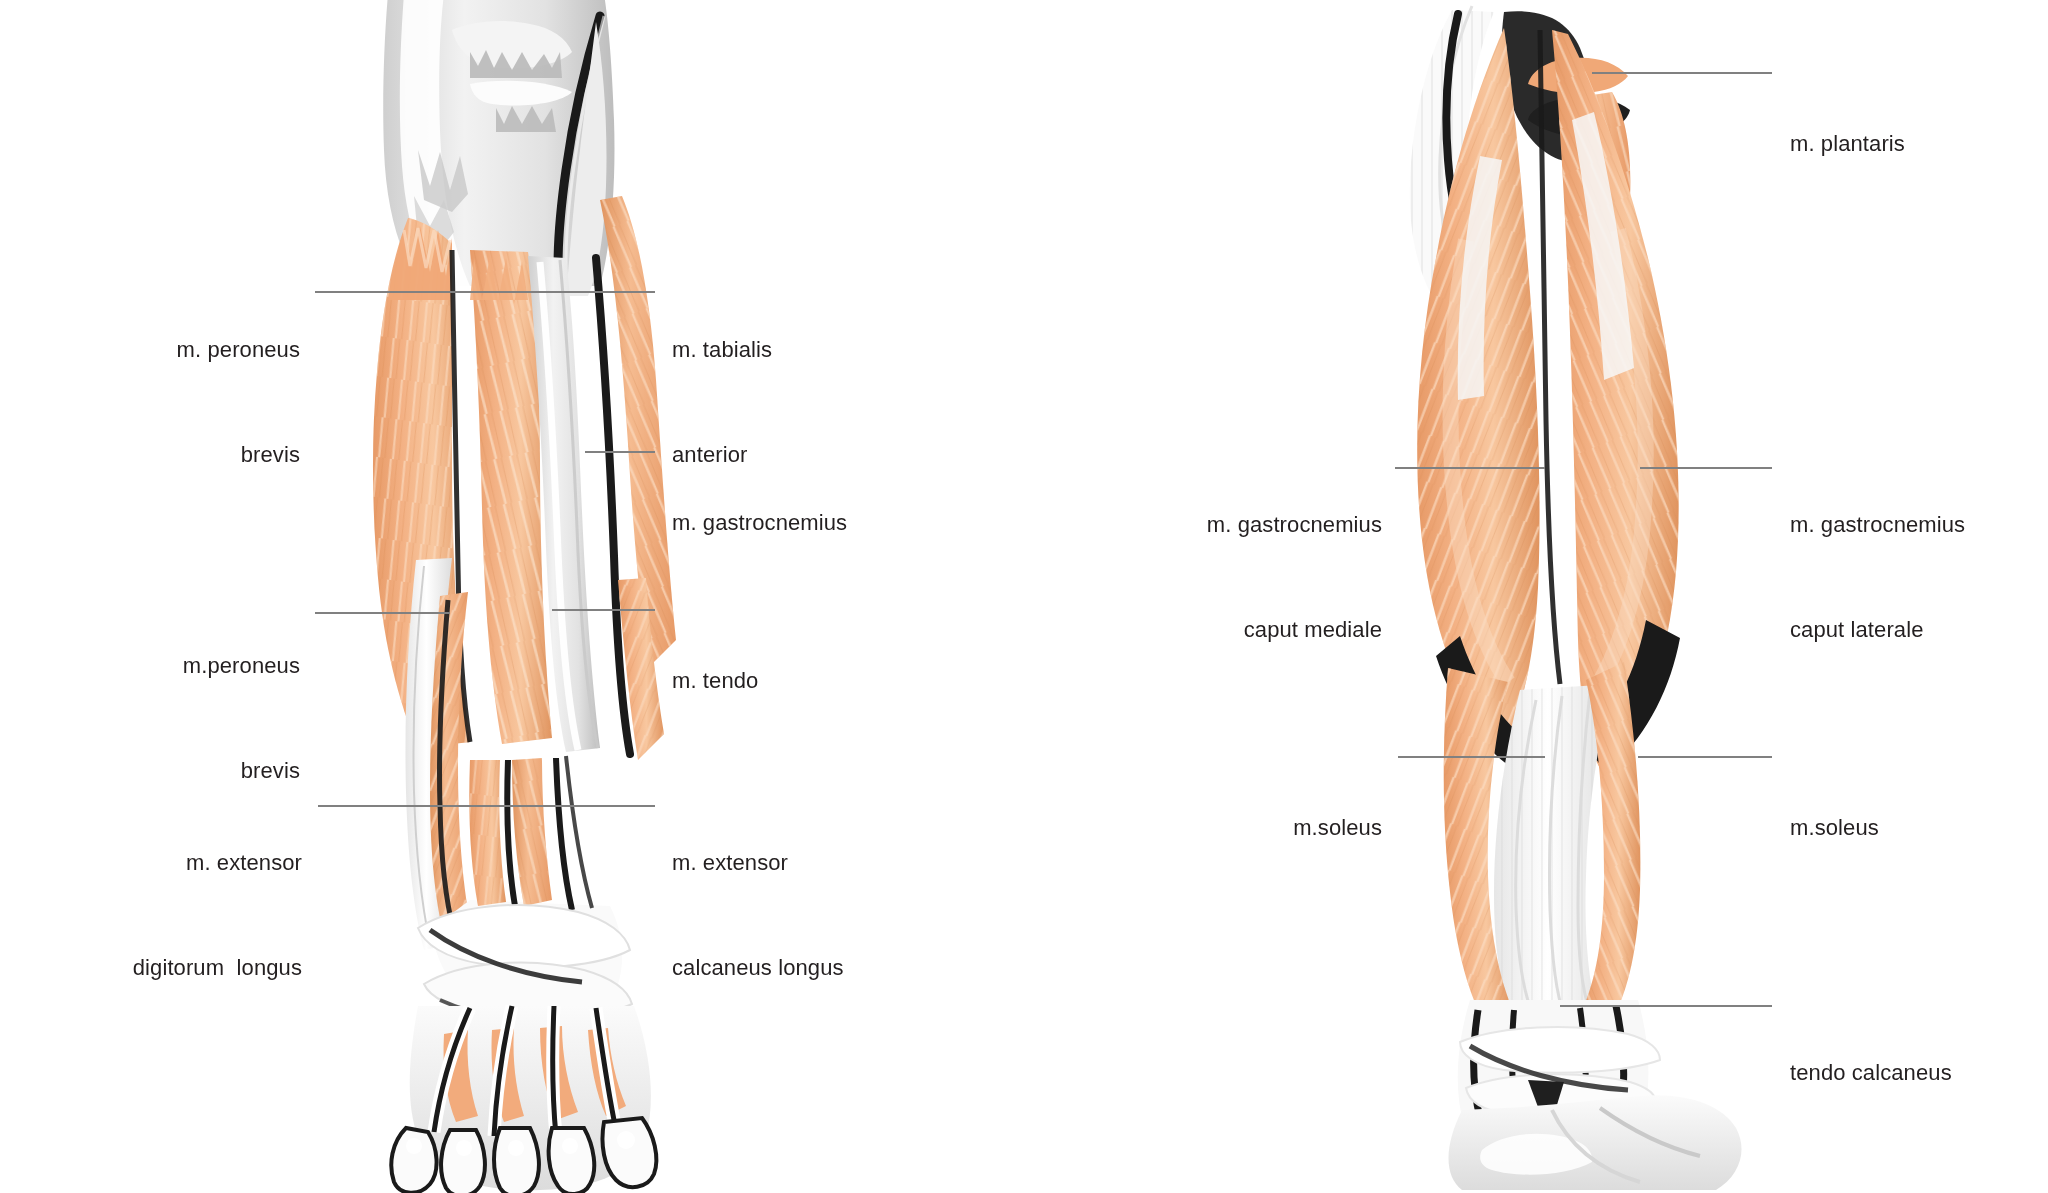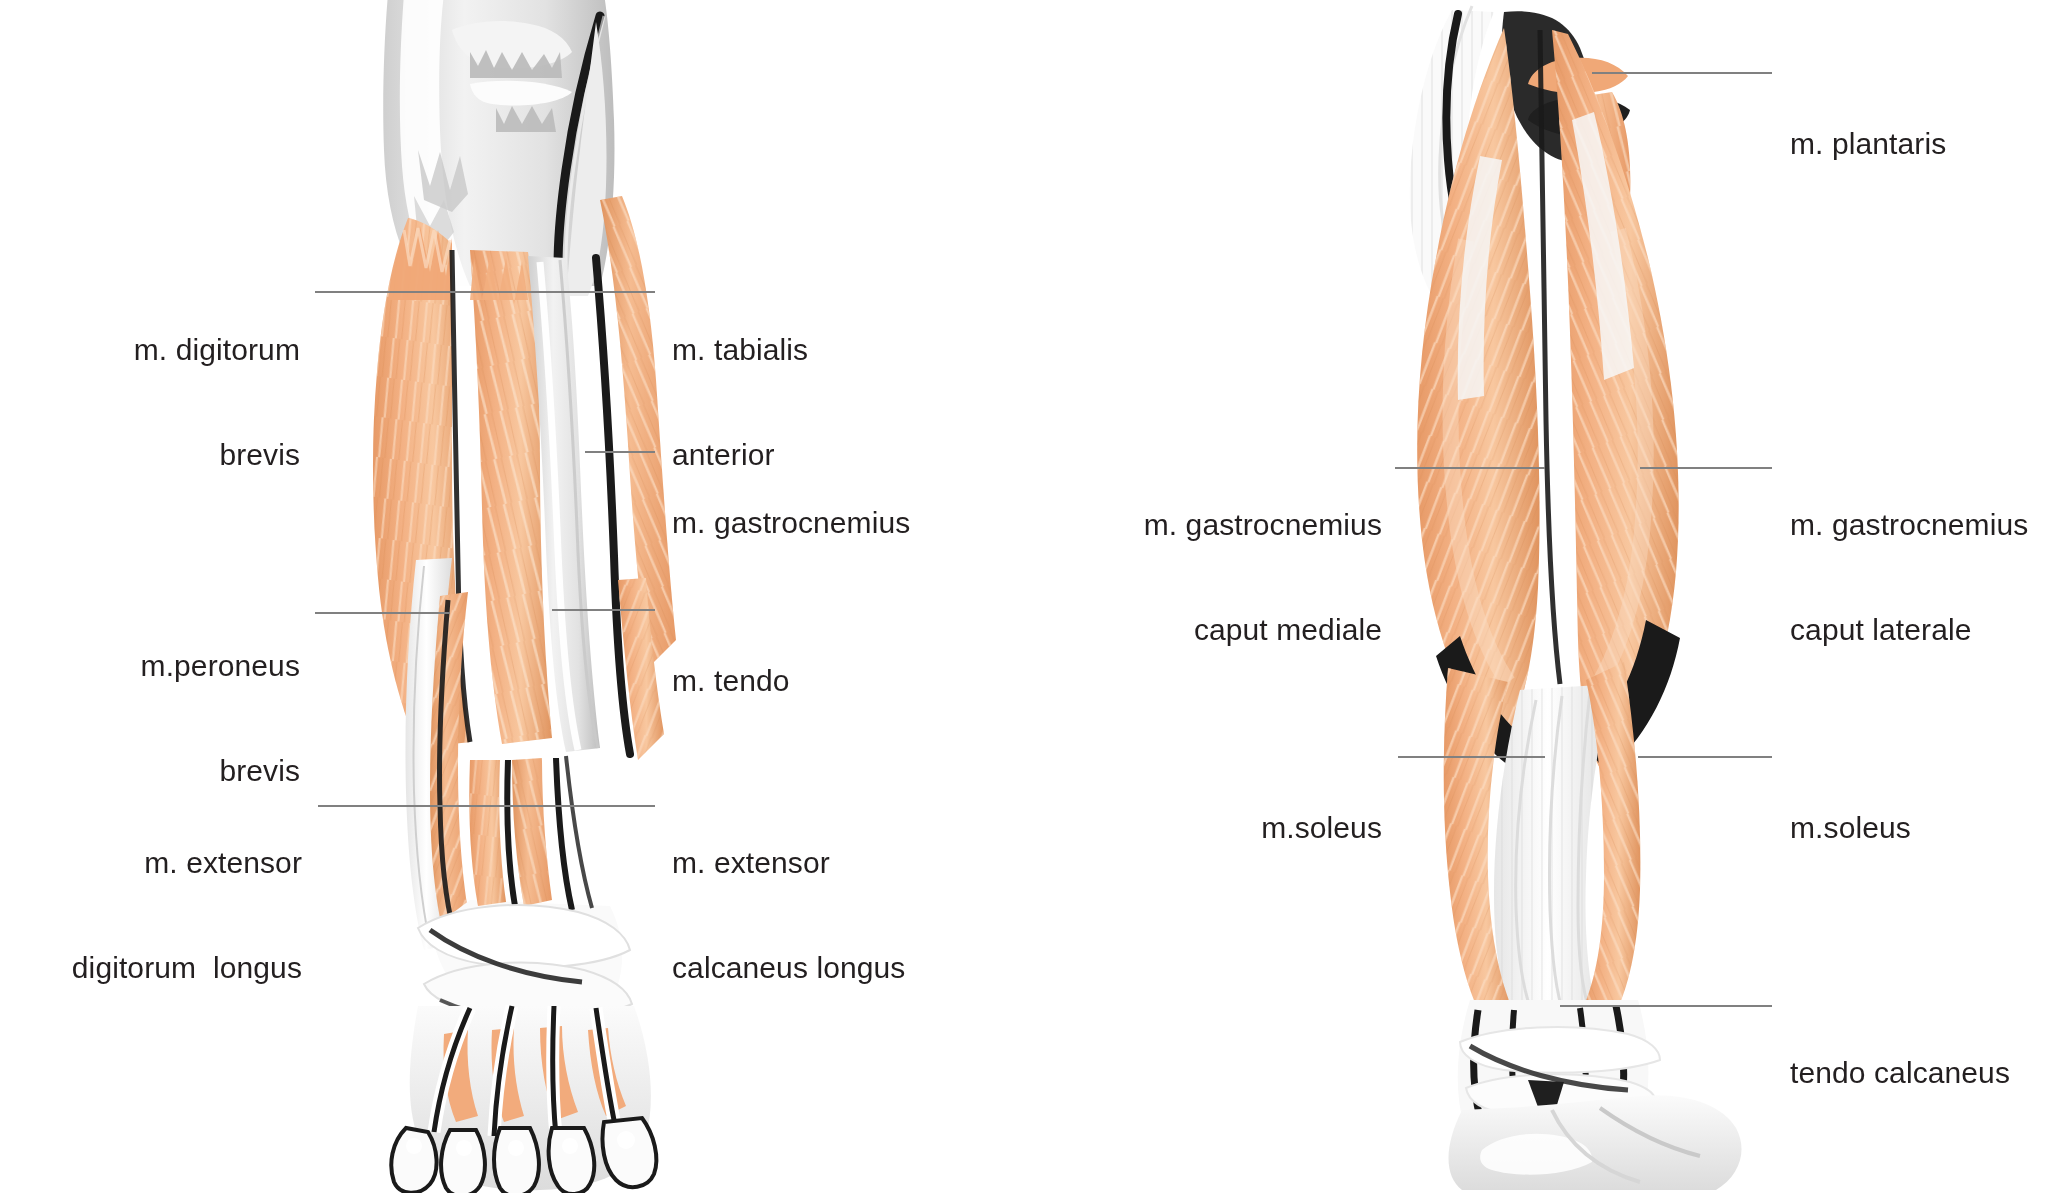"m. plantaris" .label { font-size: 30px -> 22px }
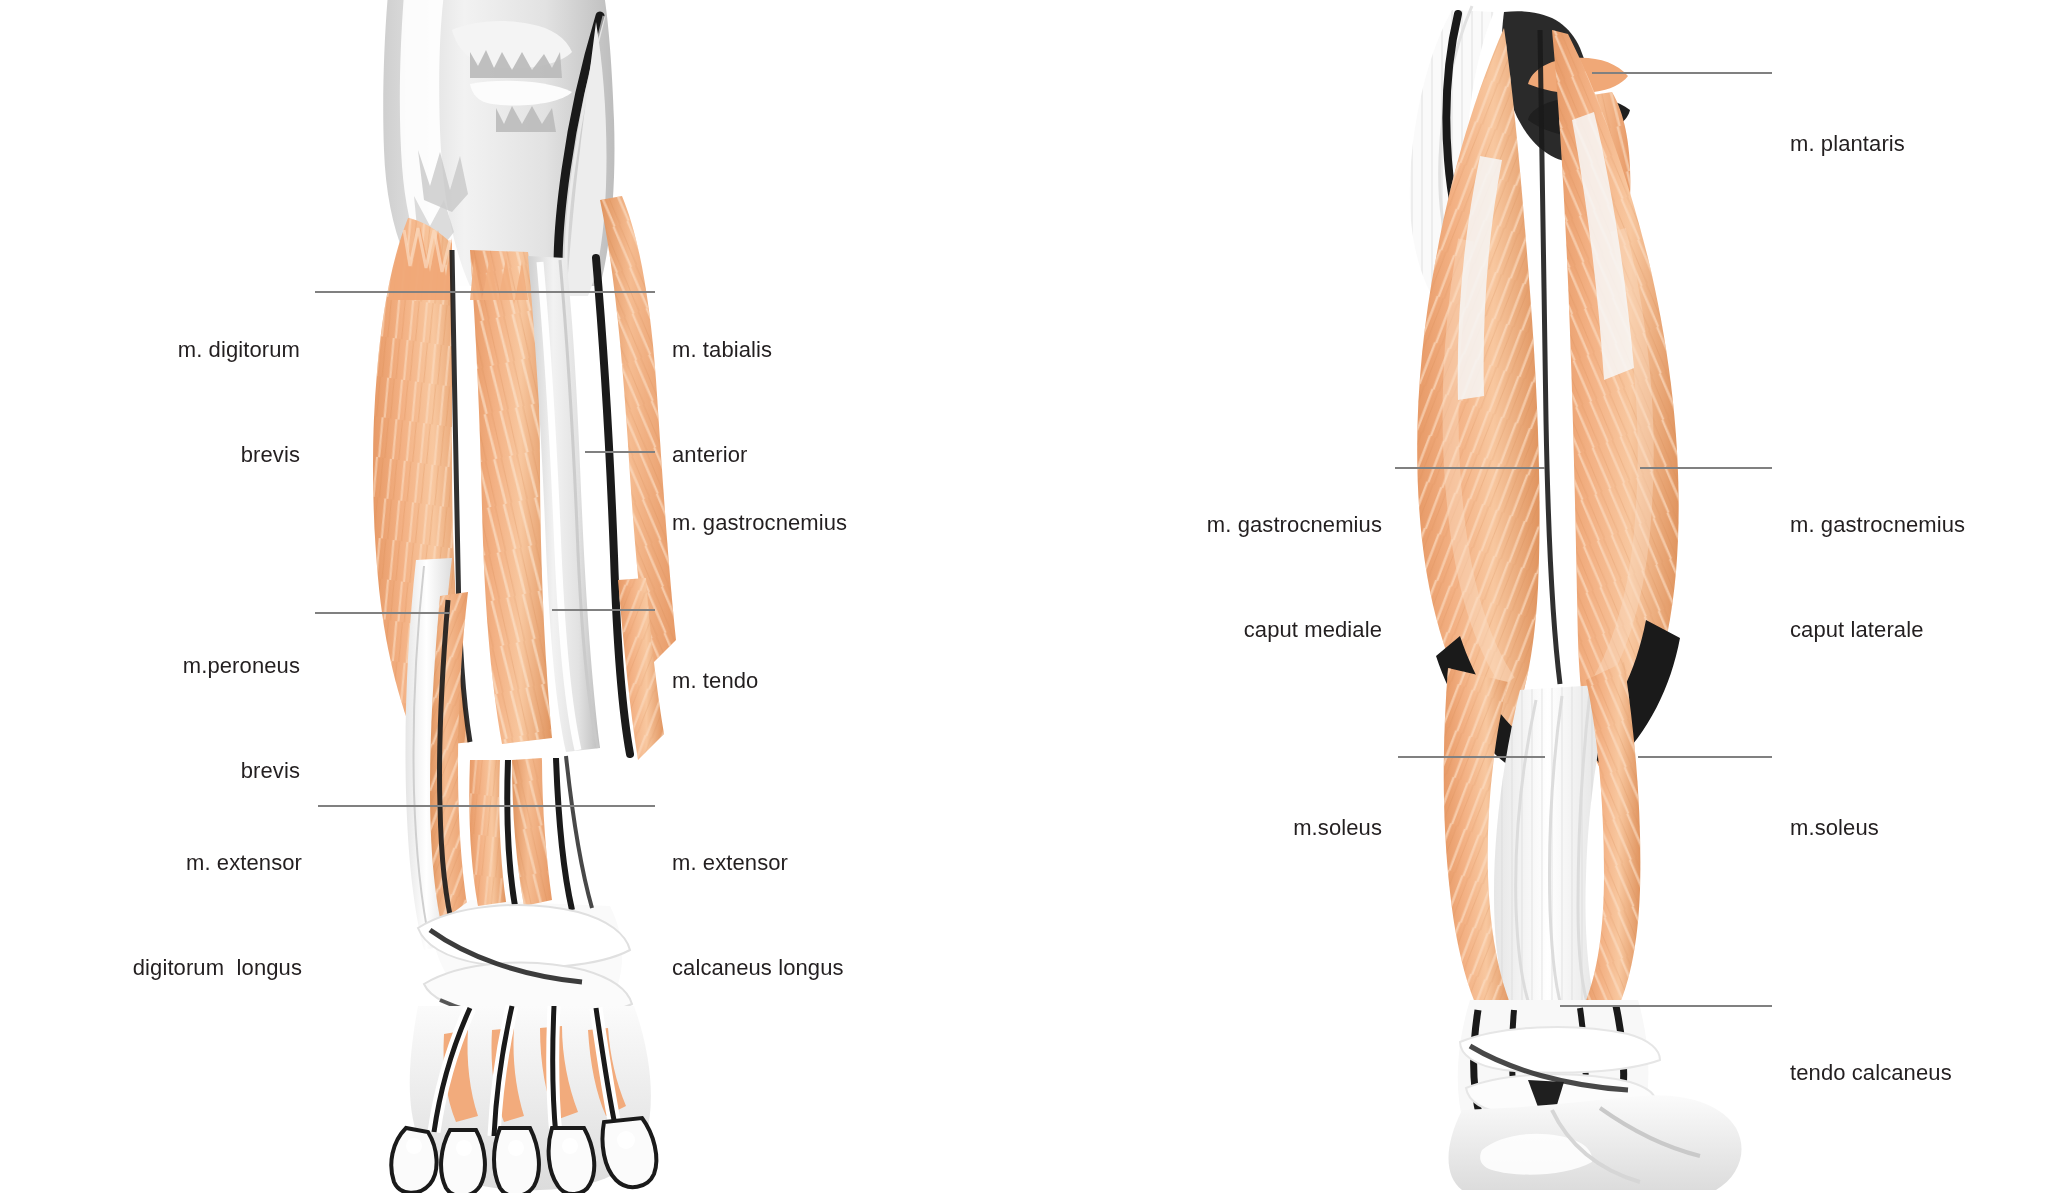"m. digitorum" span.ln { text: digitorum -> peroneus }
